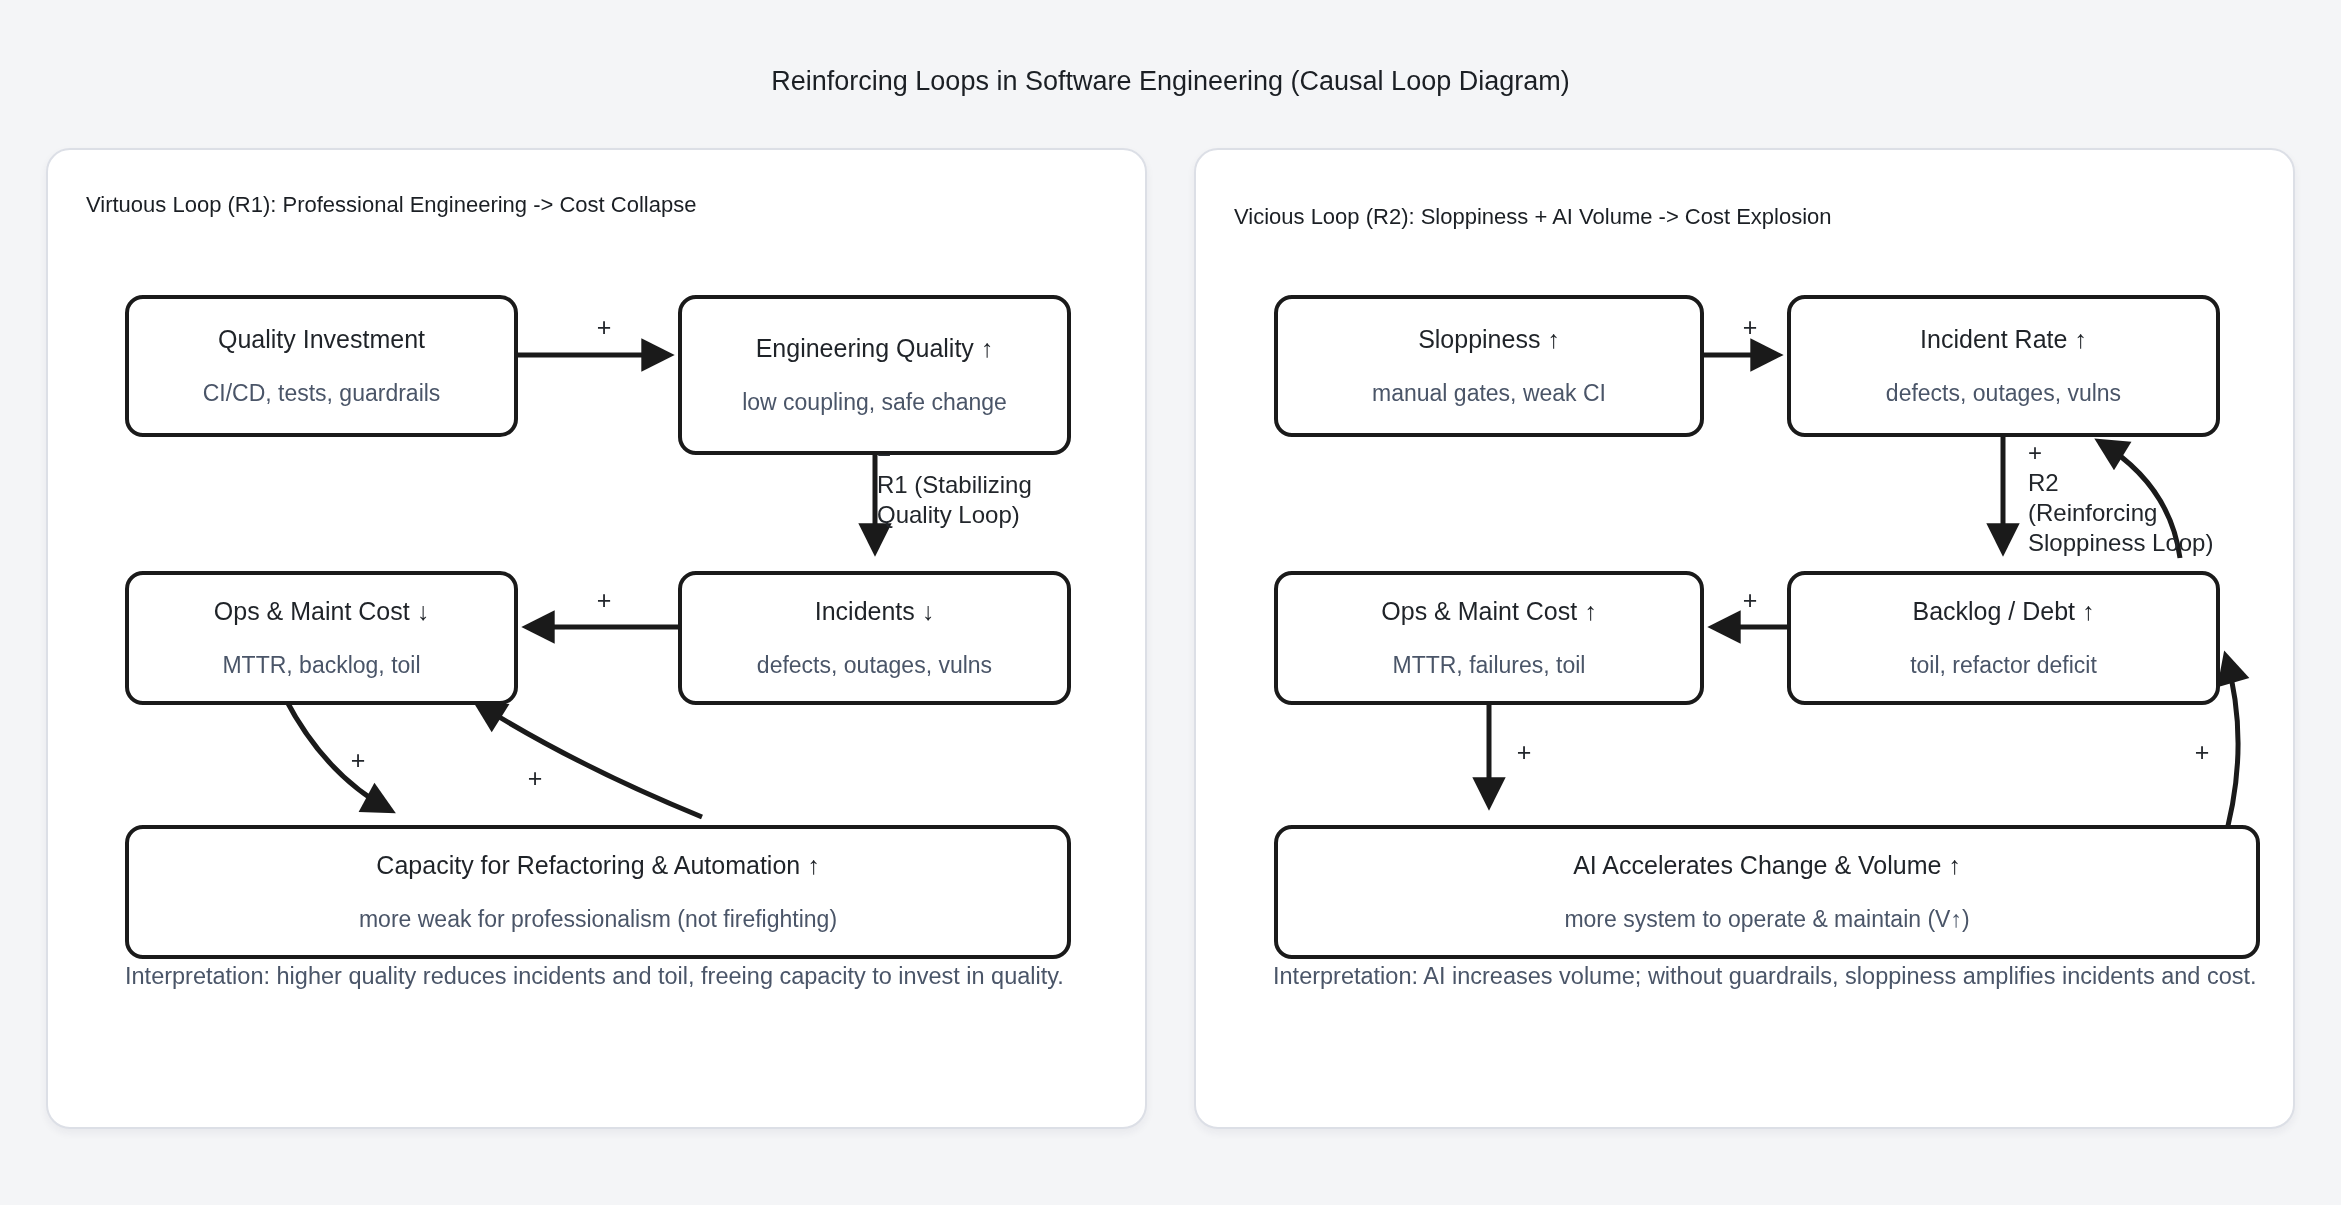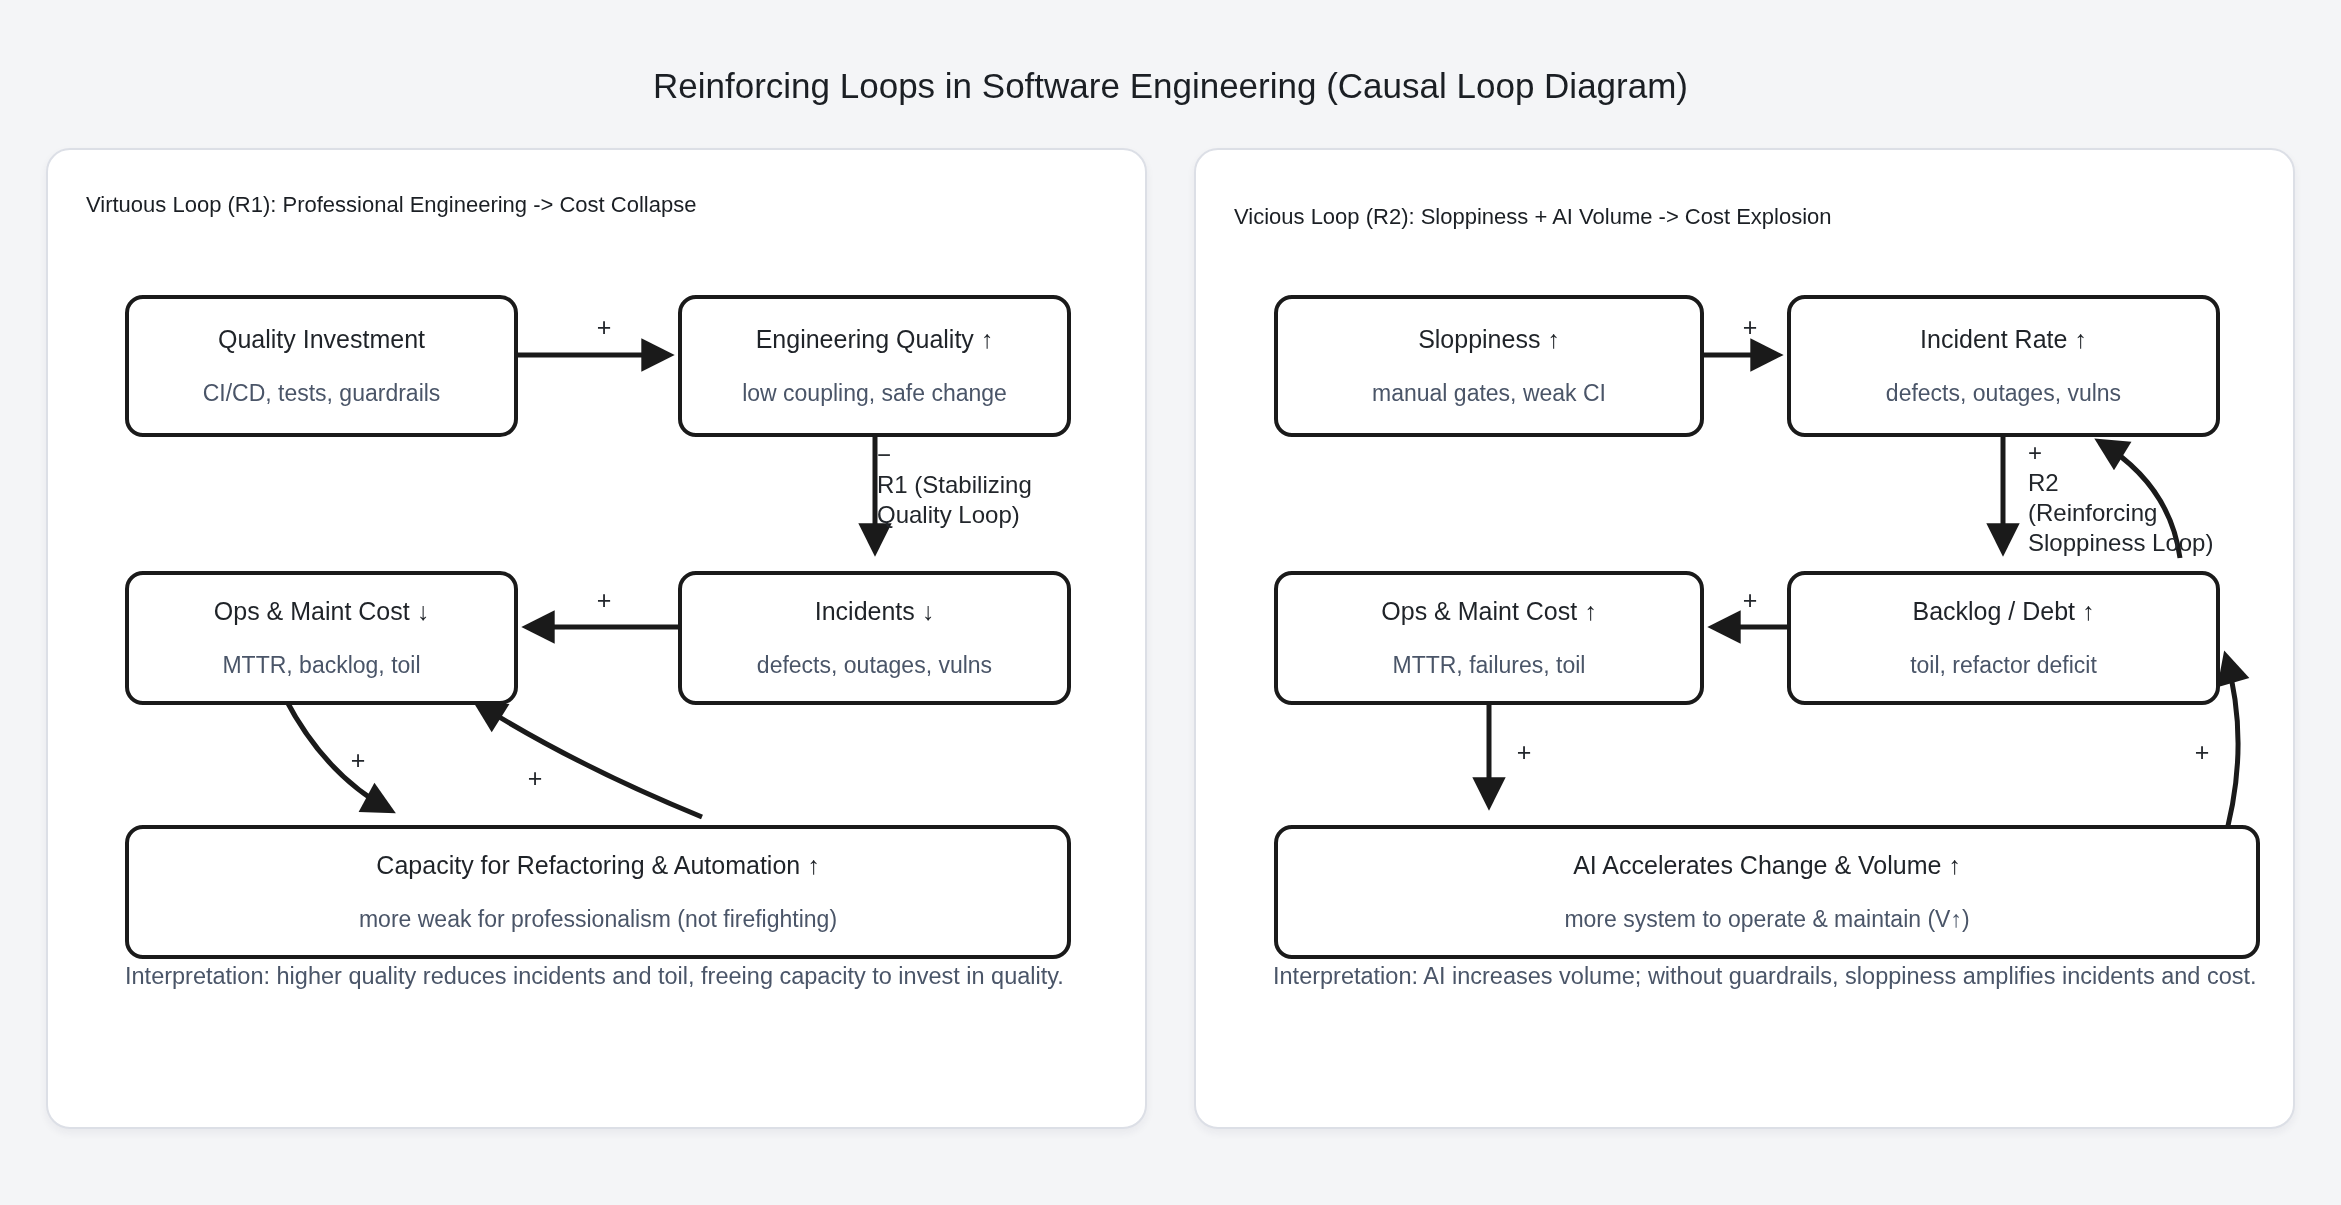"Reinforcing Loops in Software" .page-title { font-size: 35px -> 27px }
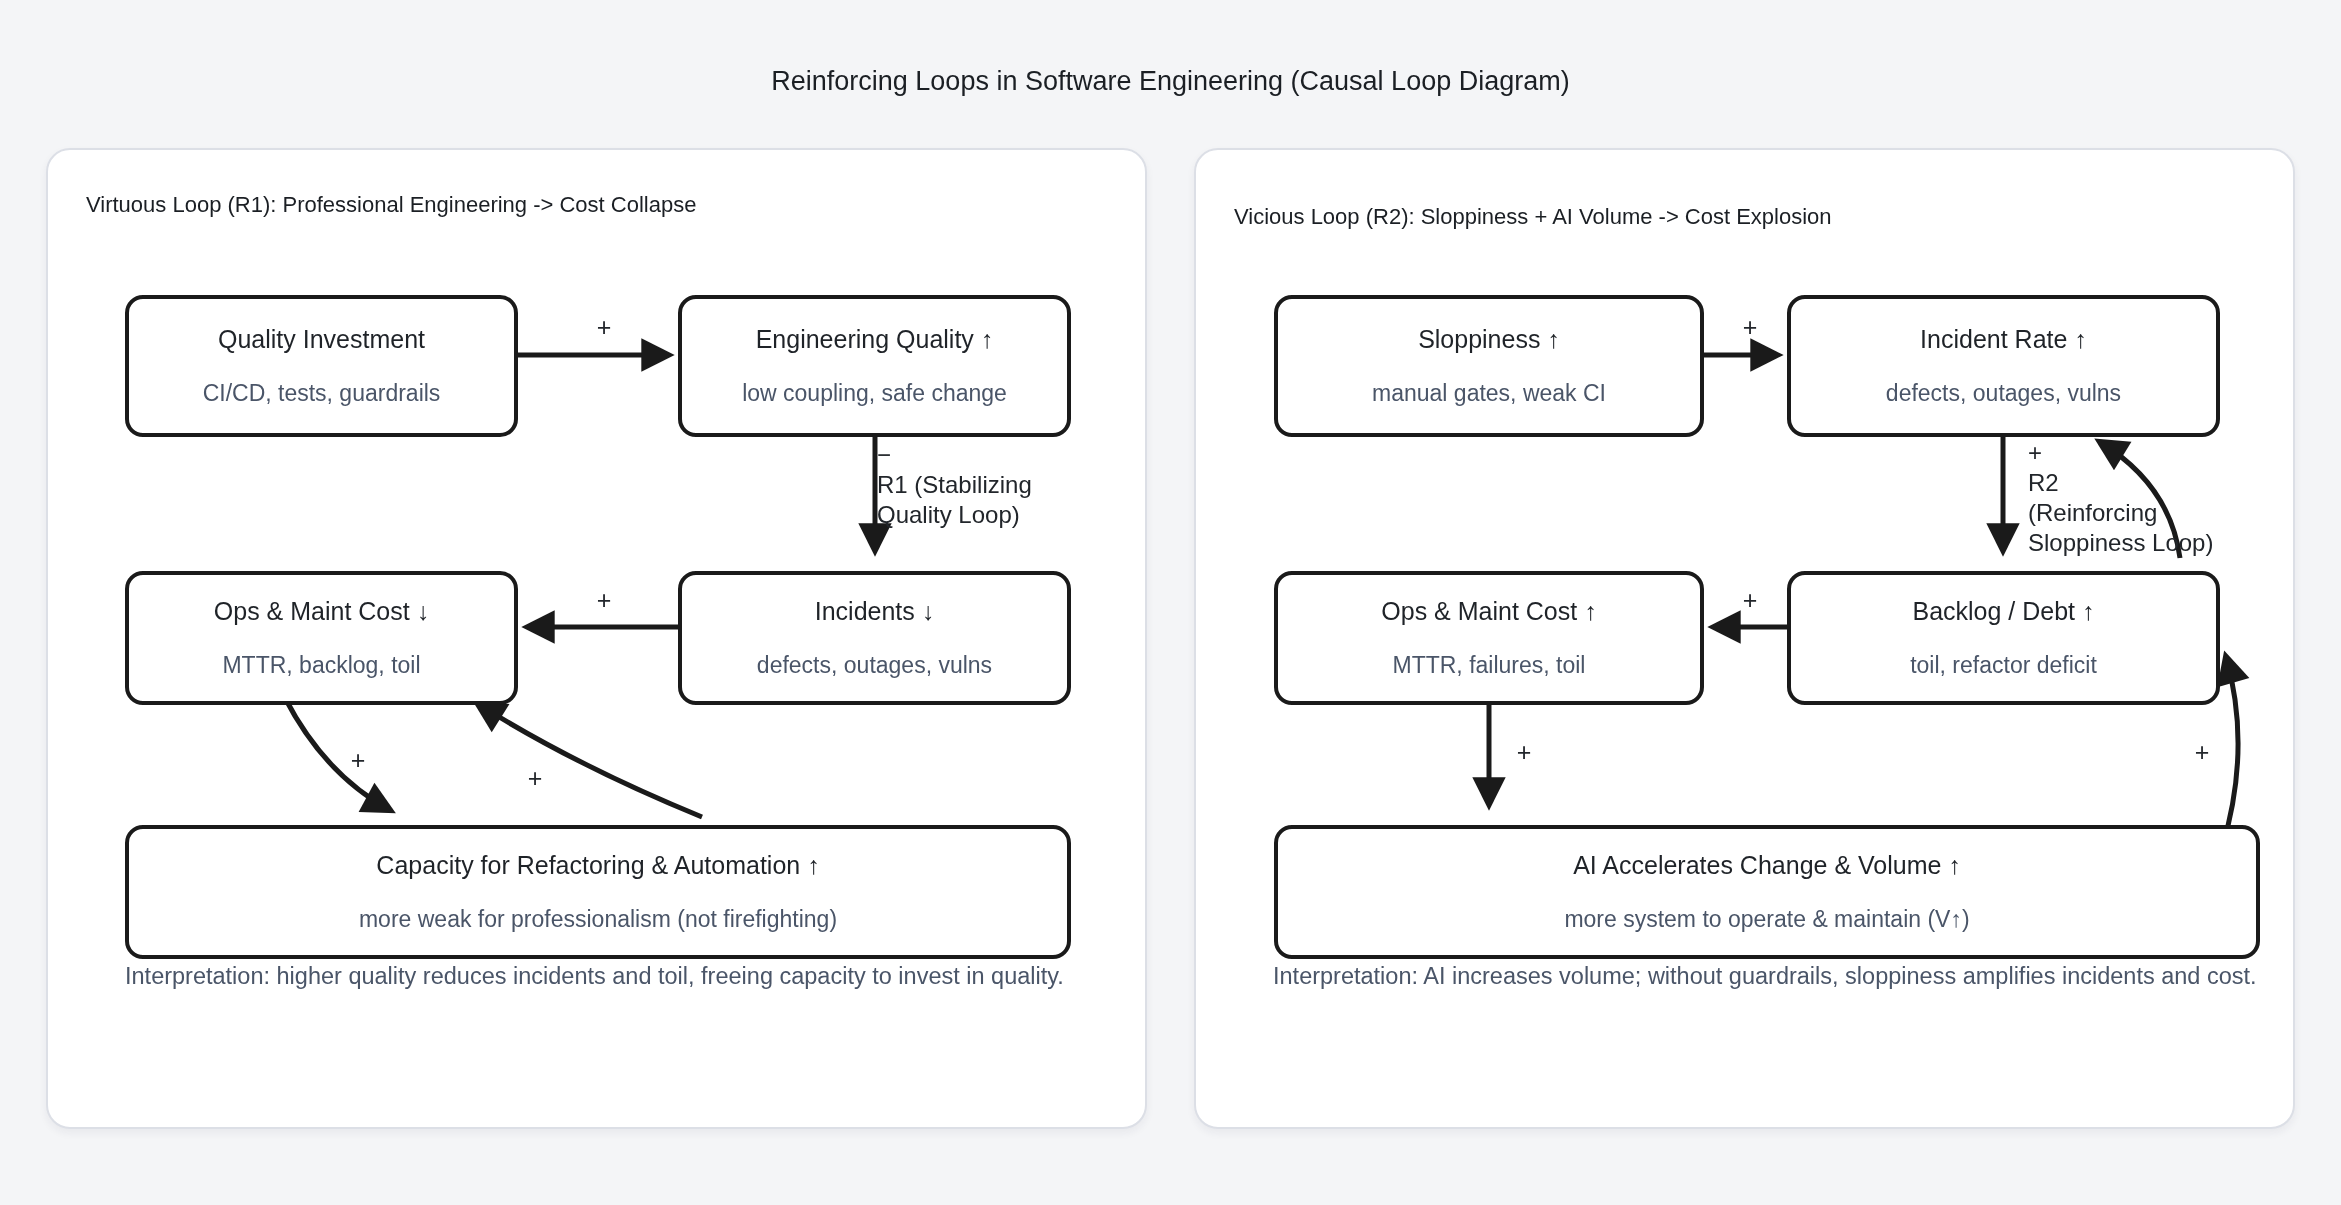"Engineering Quality ↑" div.node { height: 142px -> 160px }
